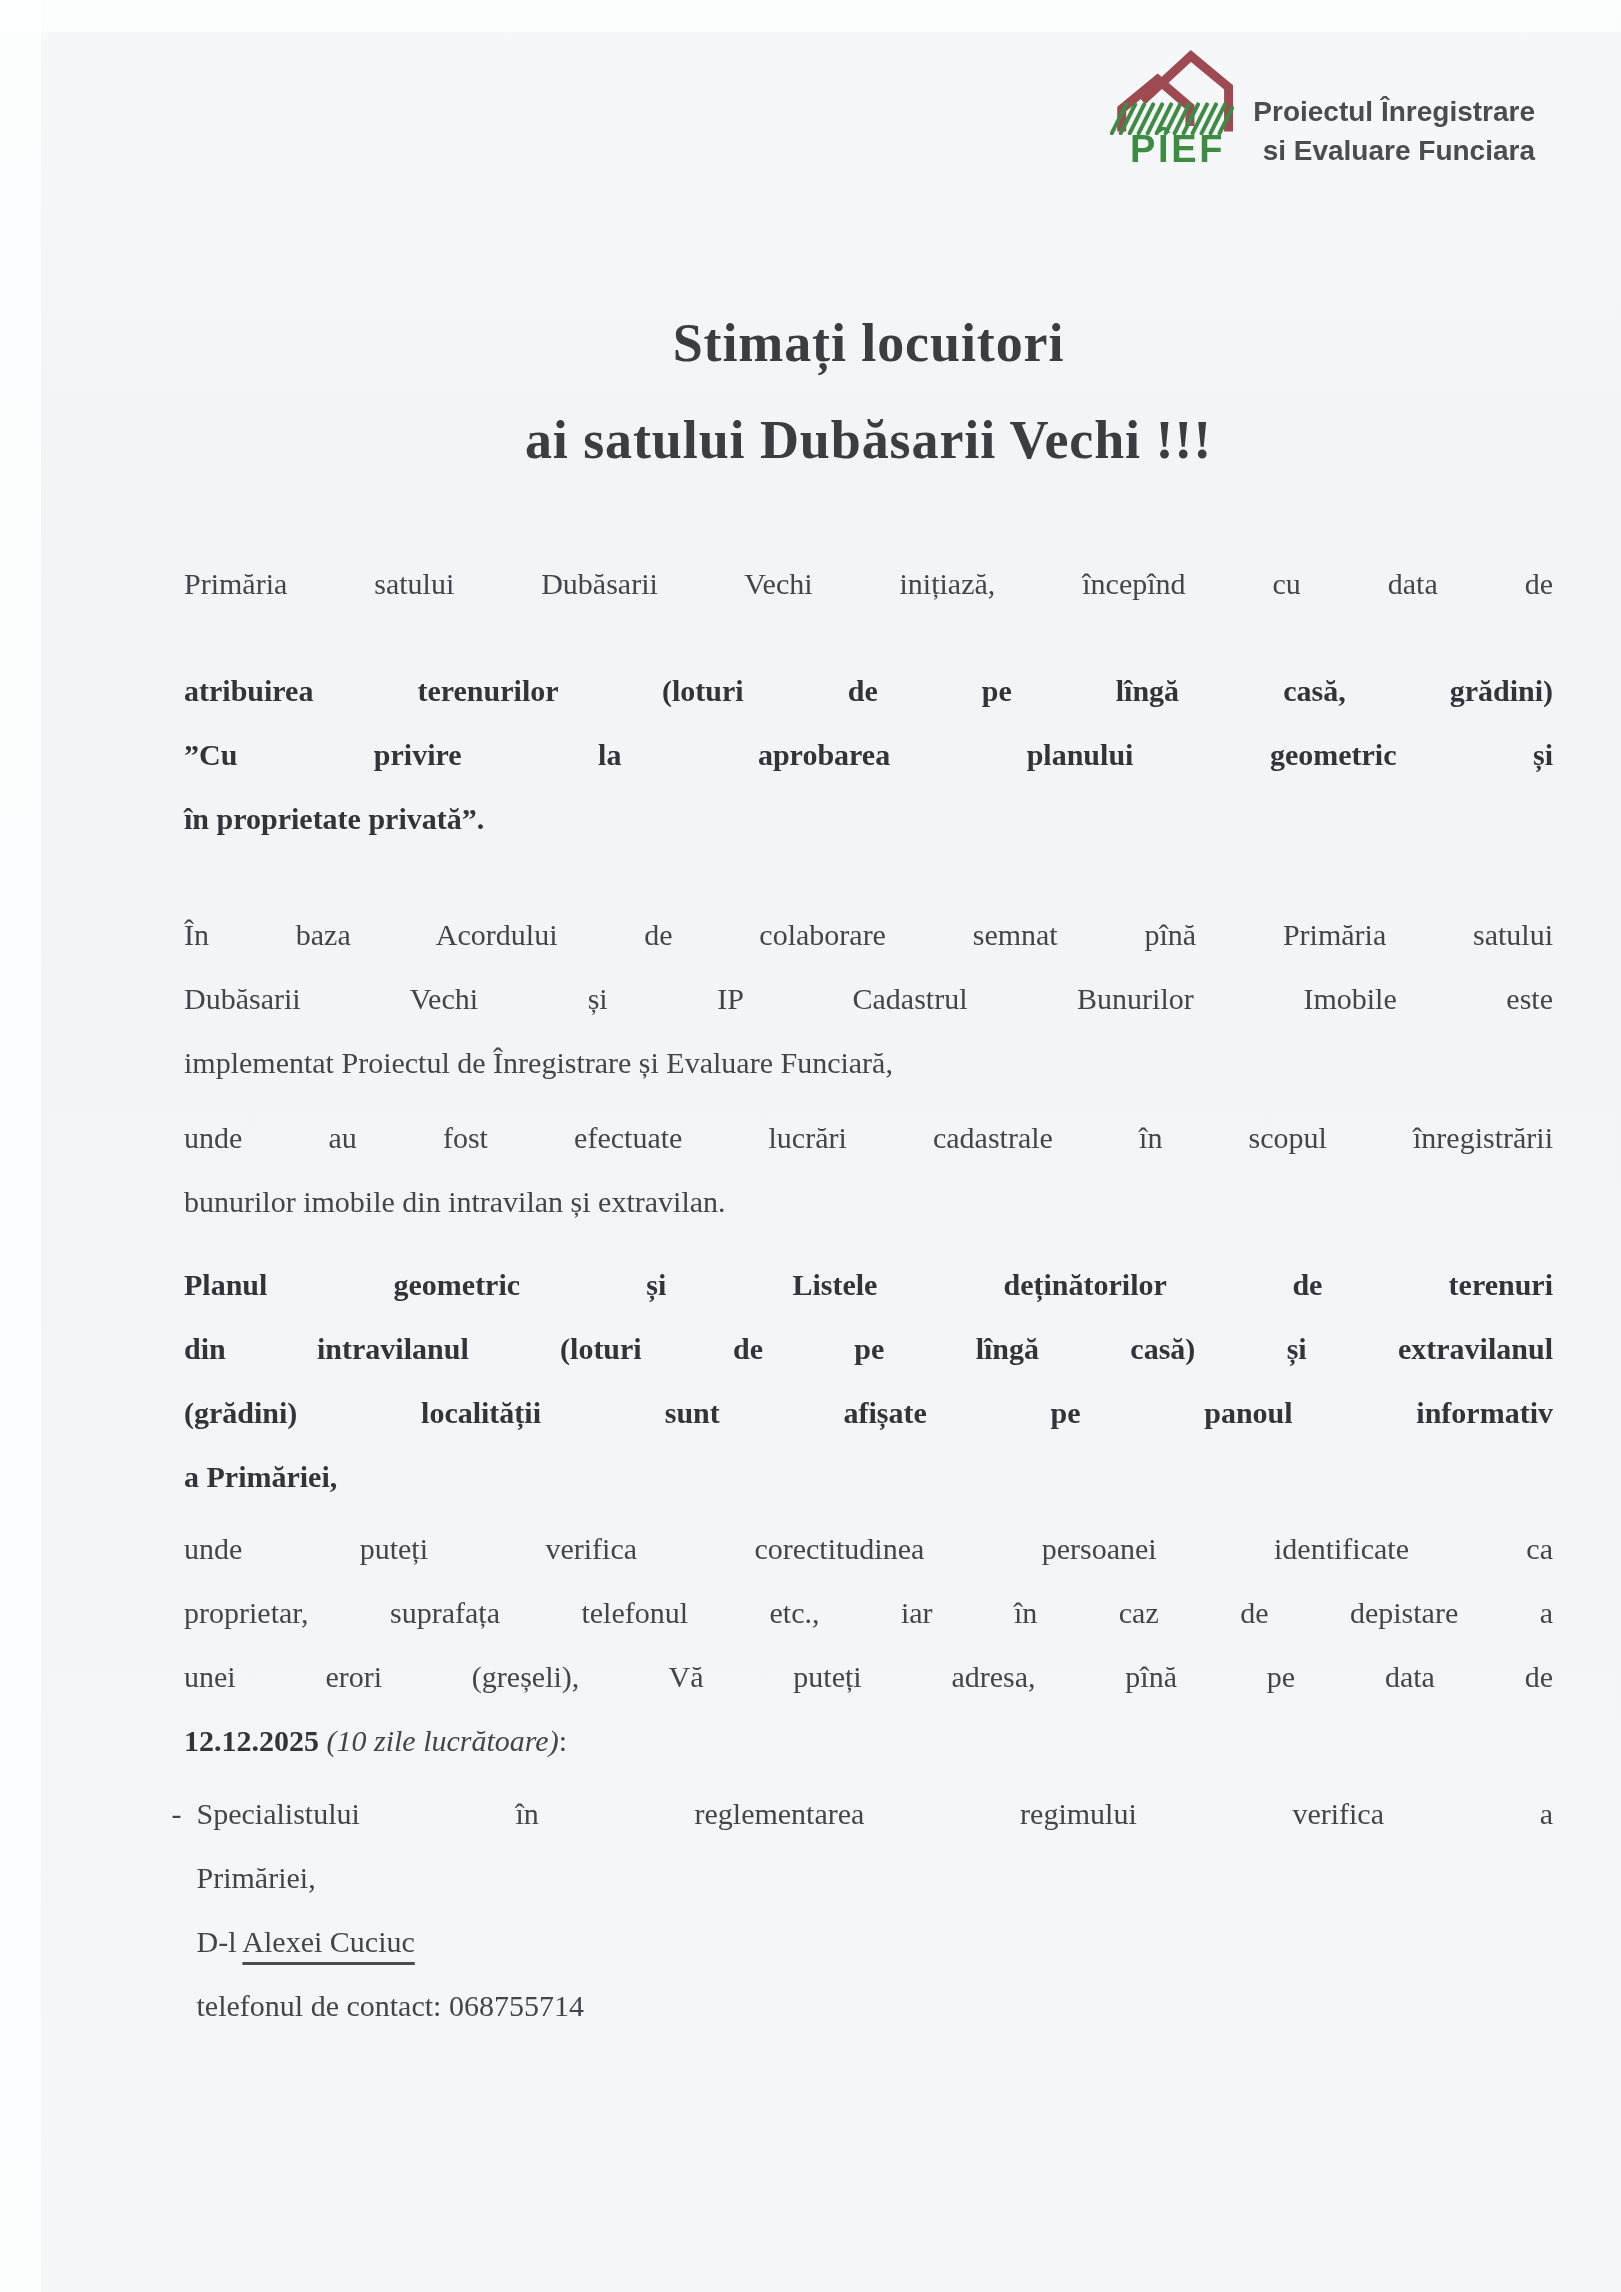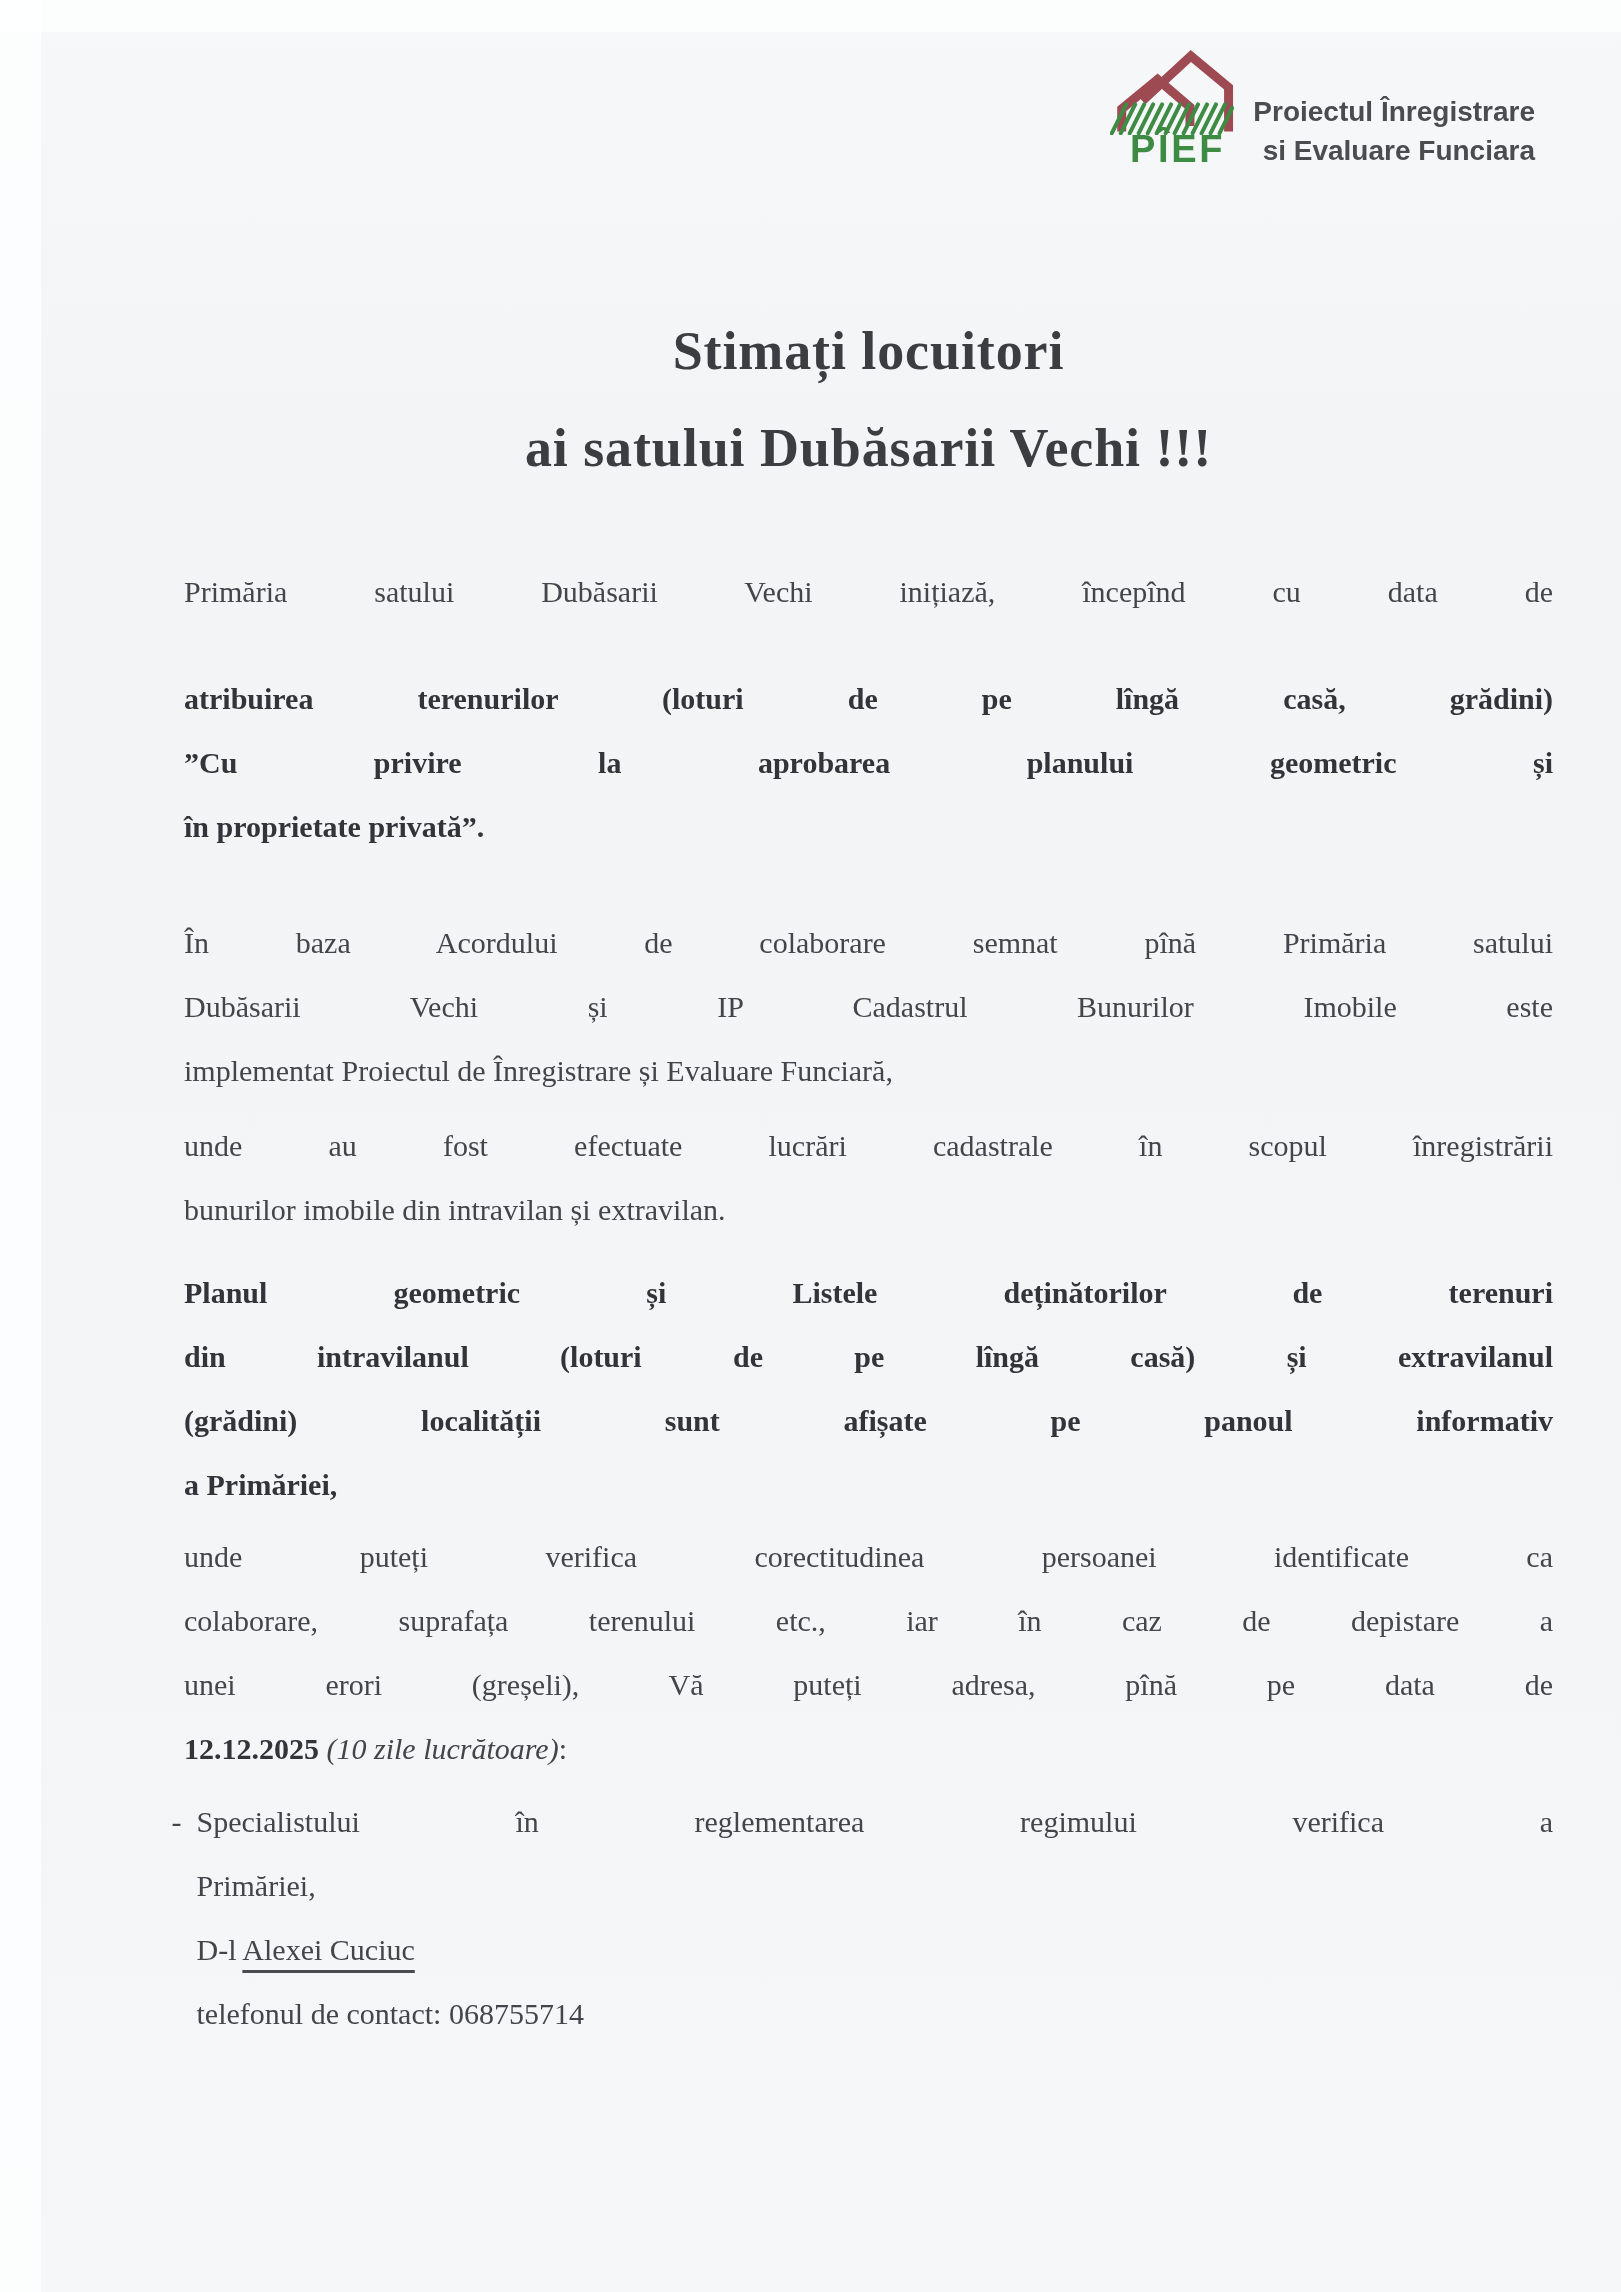"Stimați locuitori" .doc { top: 8px -> 0 }
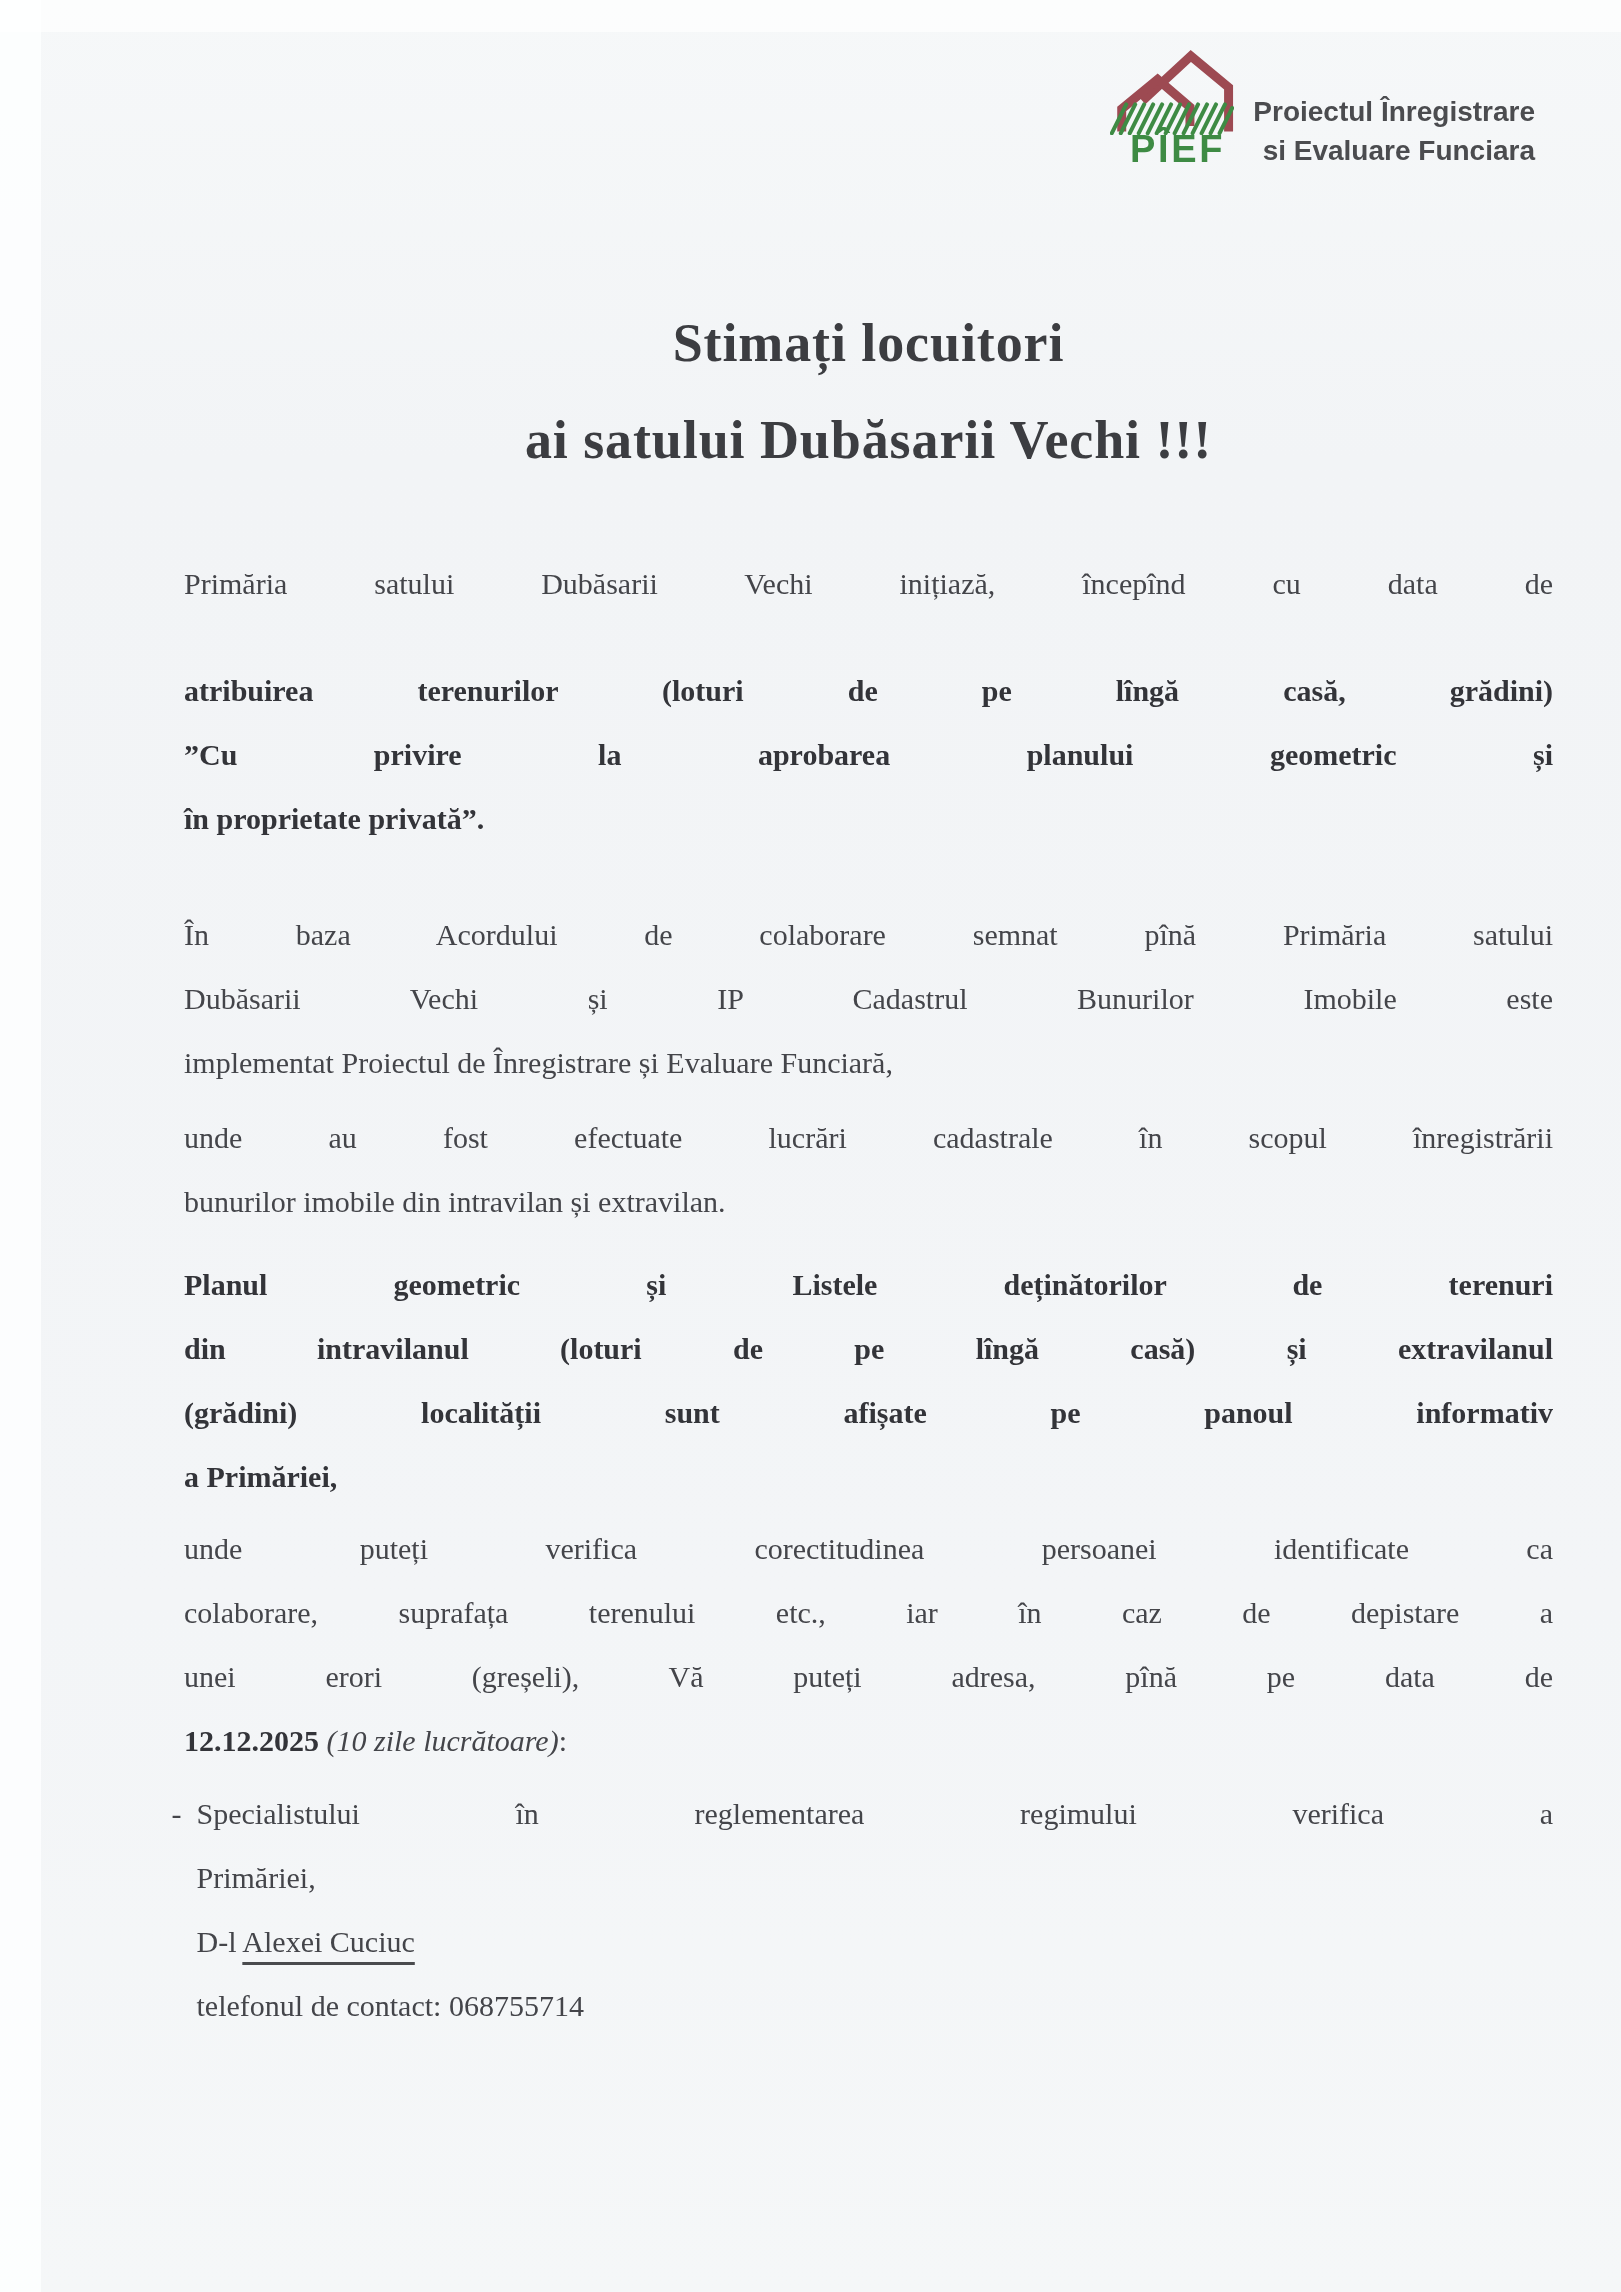"colaborare, suprafața terenului etc.," div.jl { text: colaborare, suprafața terenului -> proprietar, suprafața telefonul }
